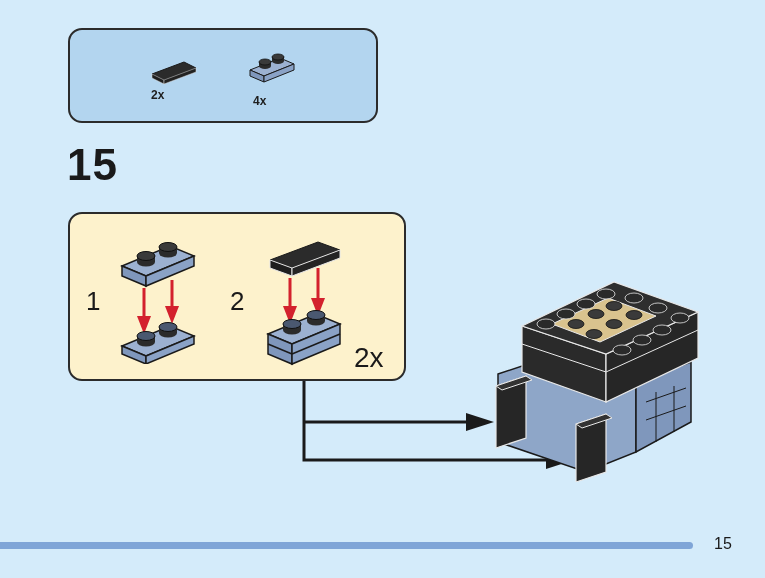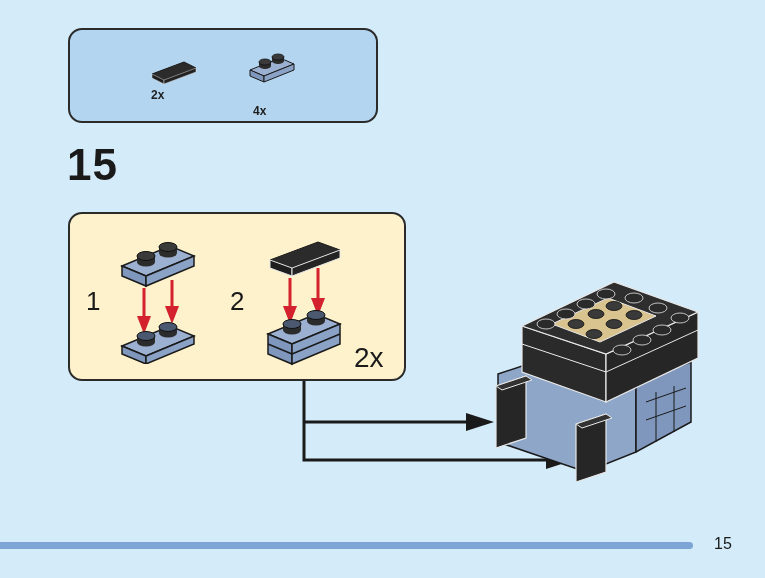"4x" div.part-qty { top: 74px -> 64px }
